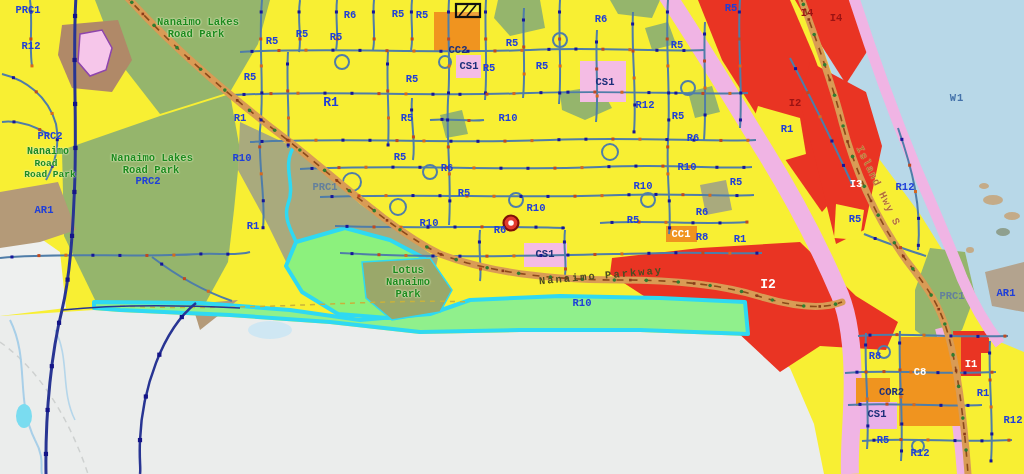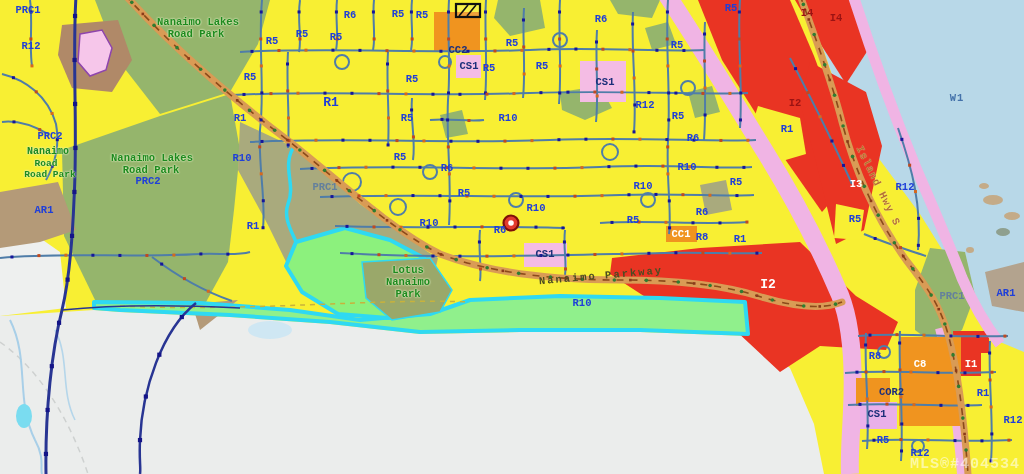"C8" div.map-label { top: 364px -> 372px }
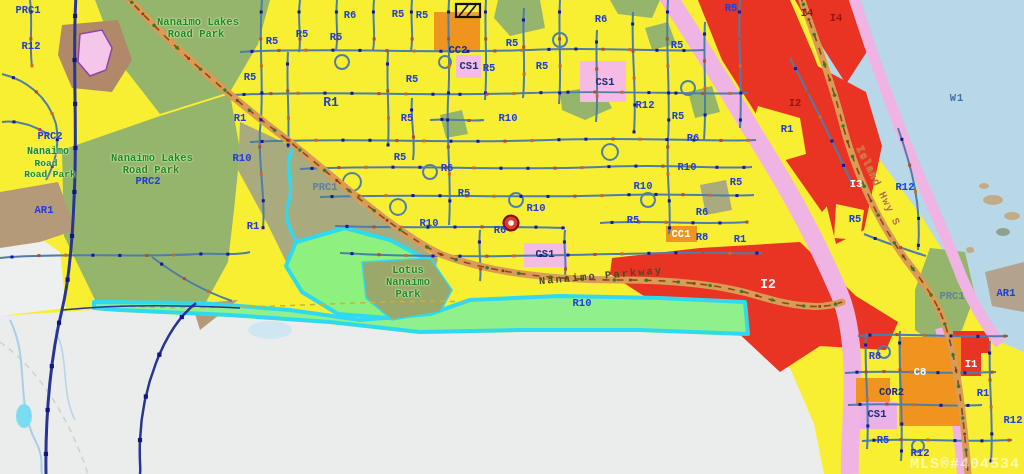"MLS®#404534" div.watermark { html: <div>MLS®#404534</div> -> none }
